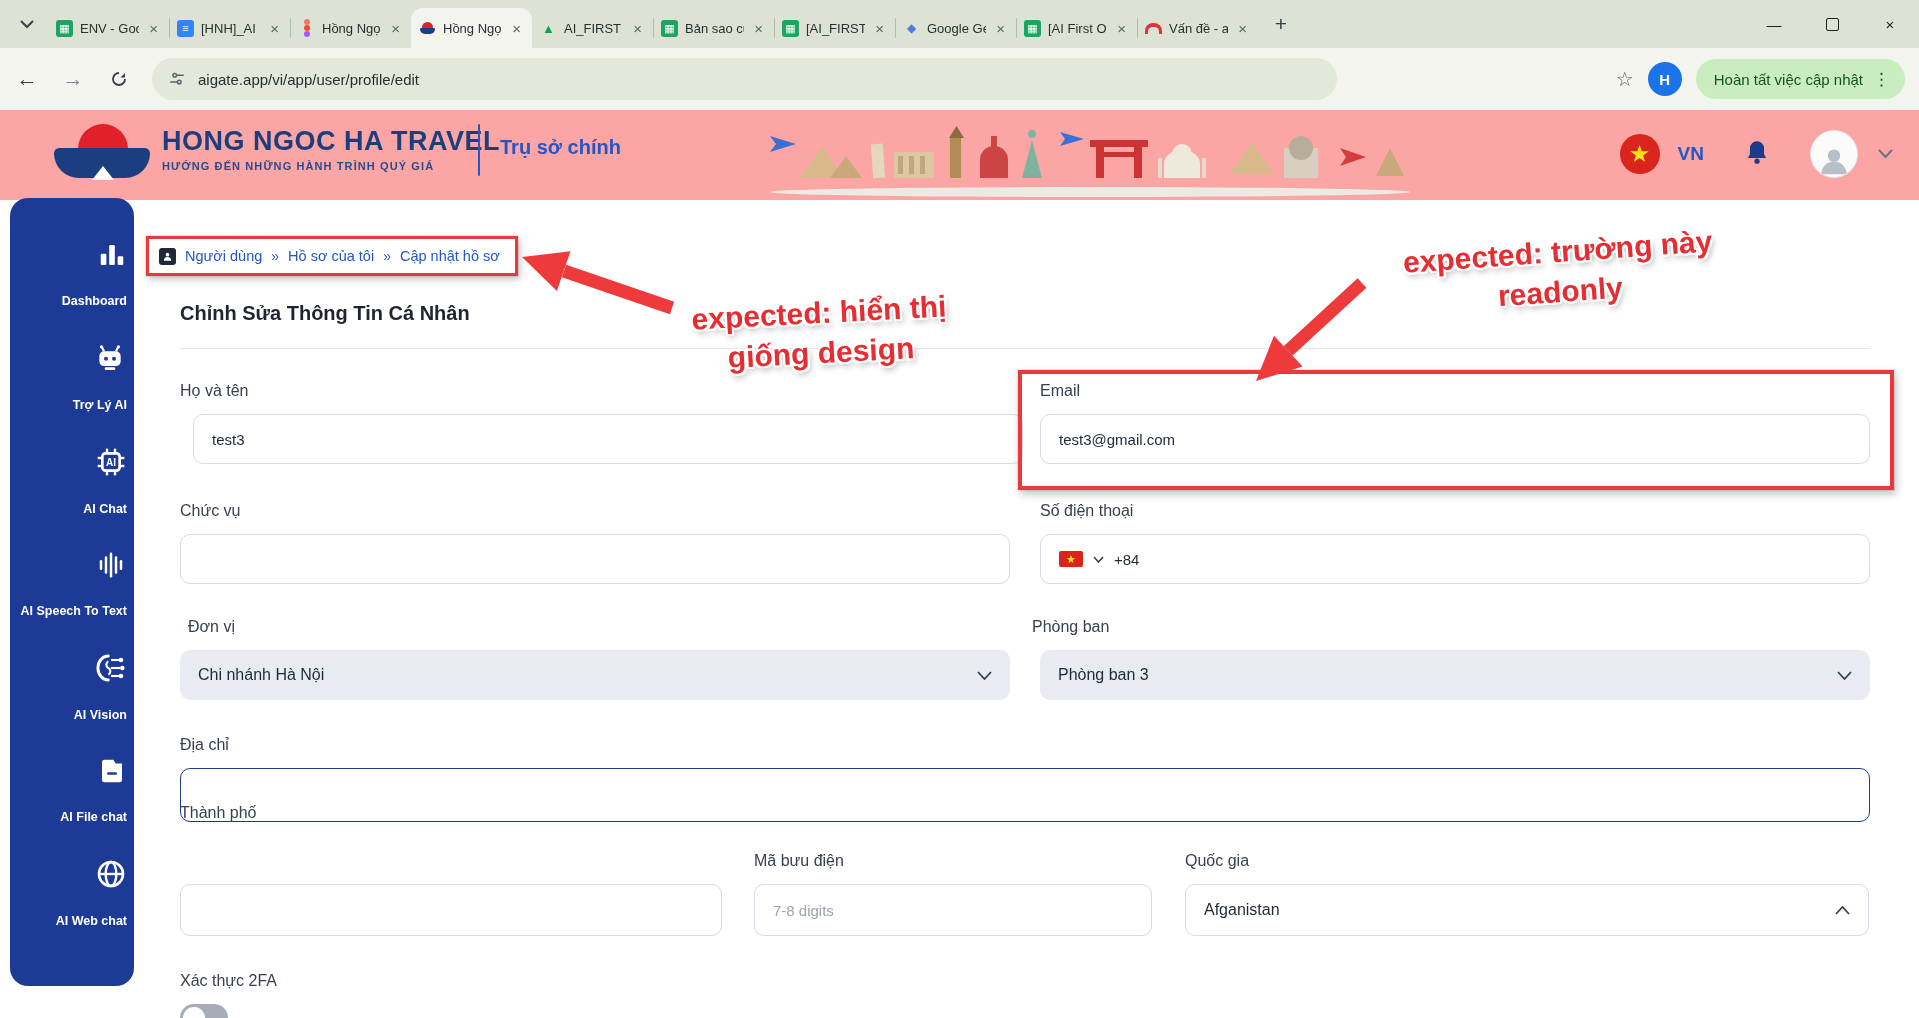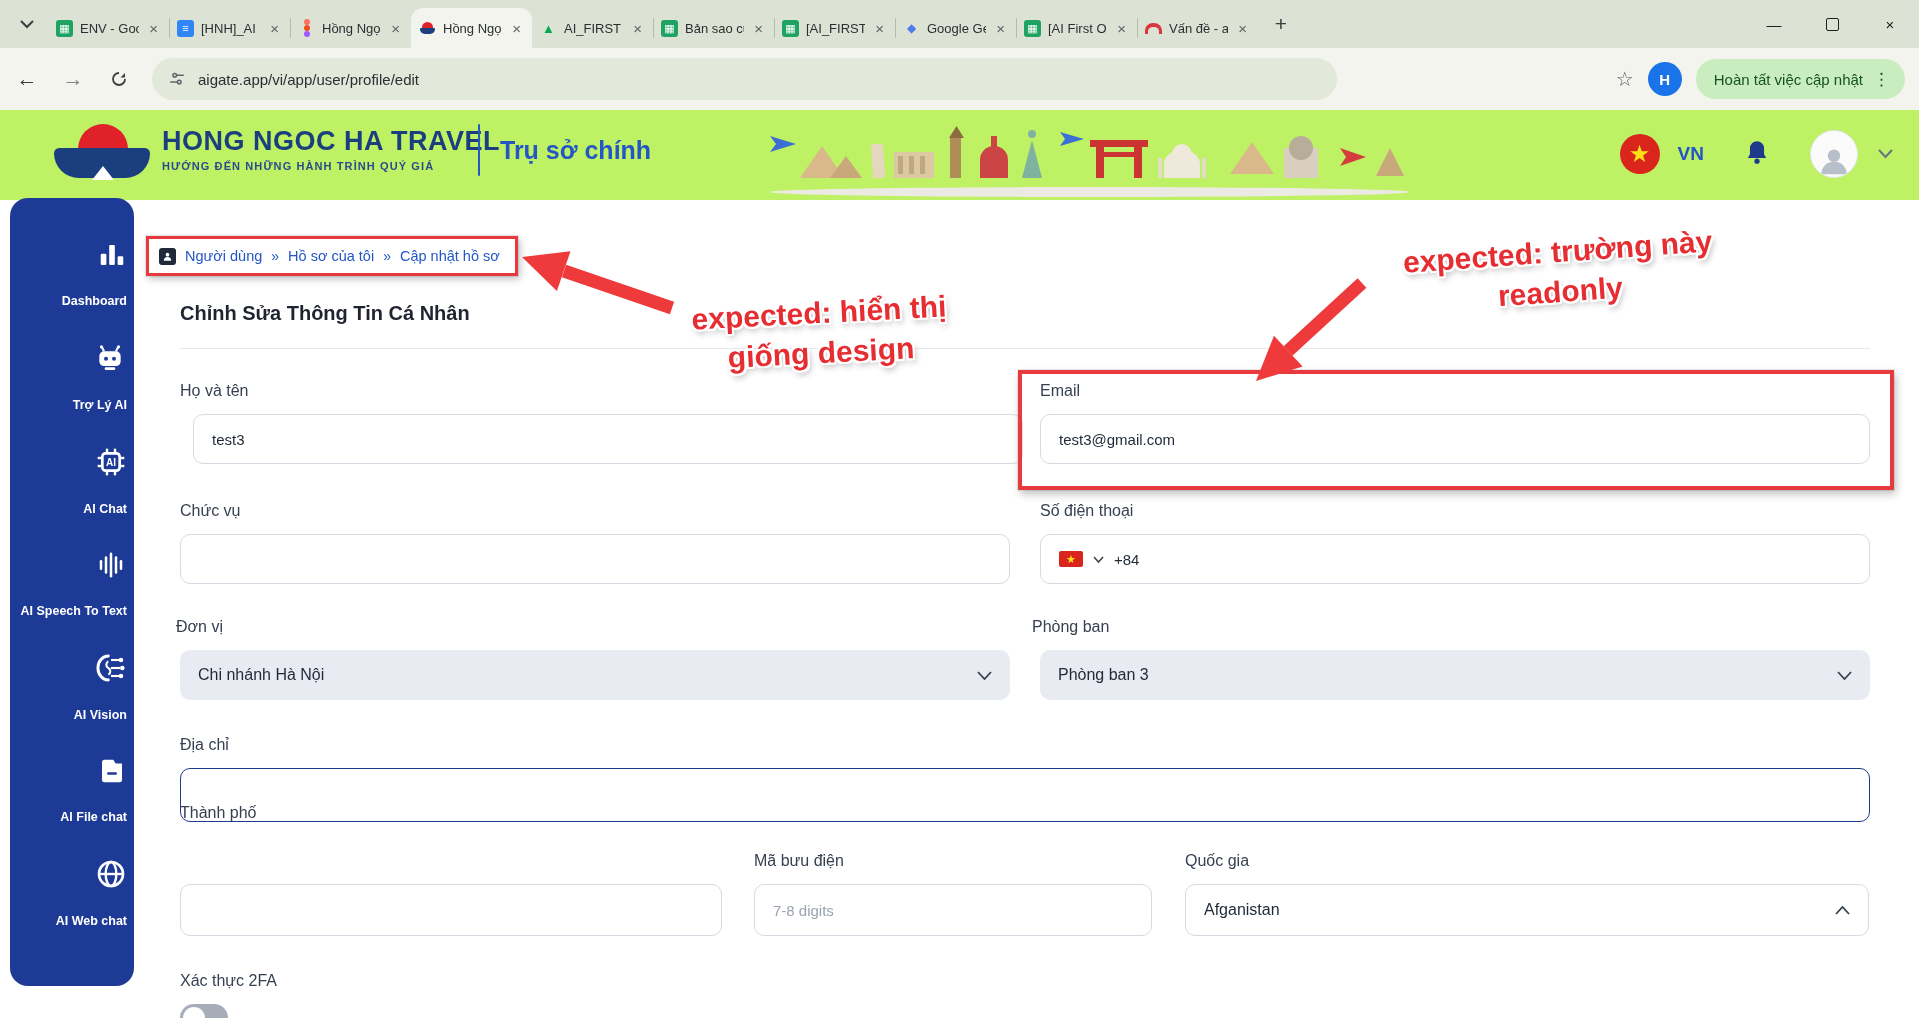"HONG NGOC HA TRAVEL" .appheader { background: #bef264 -> #fca5a5 }
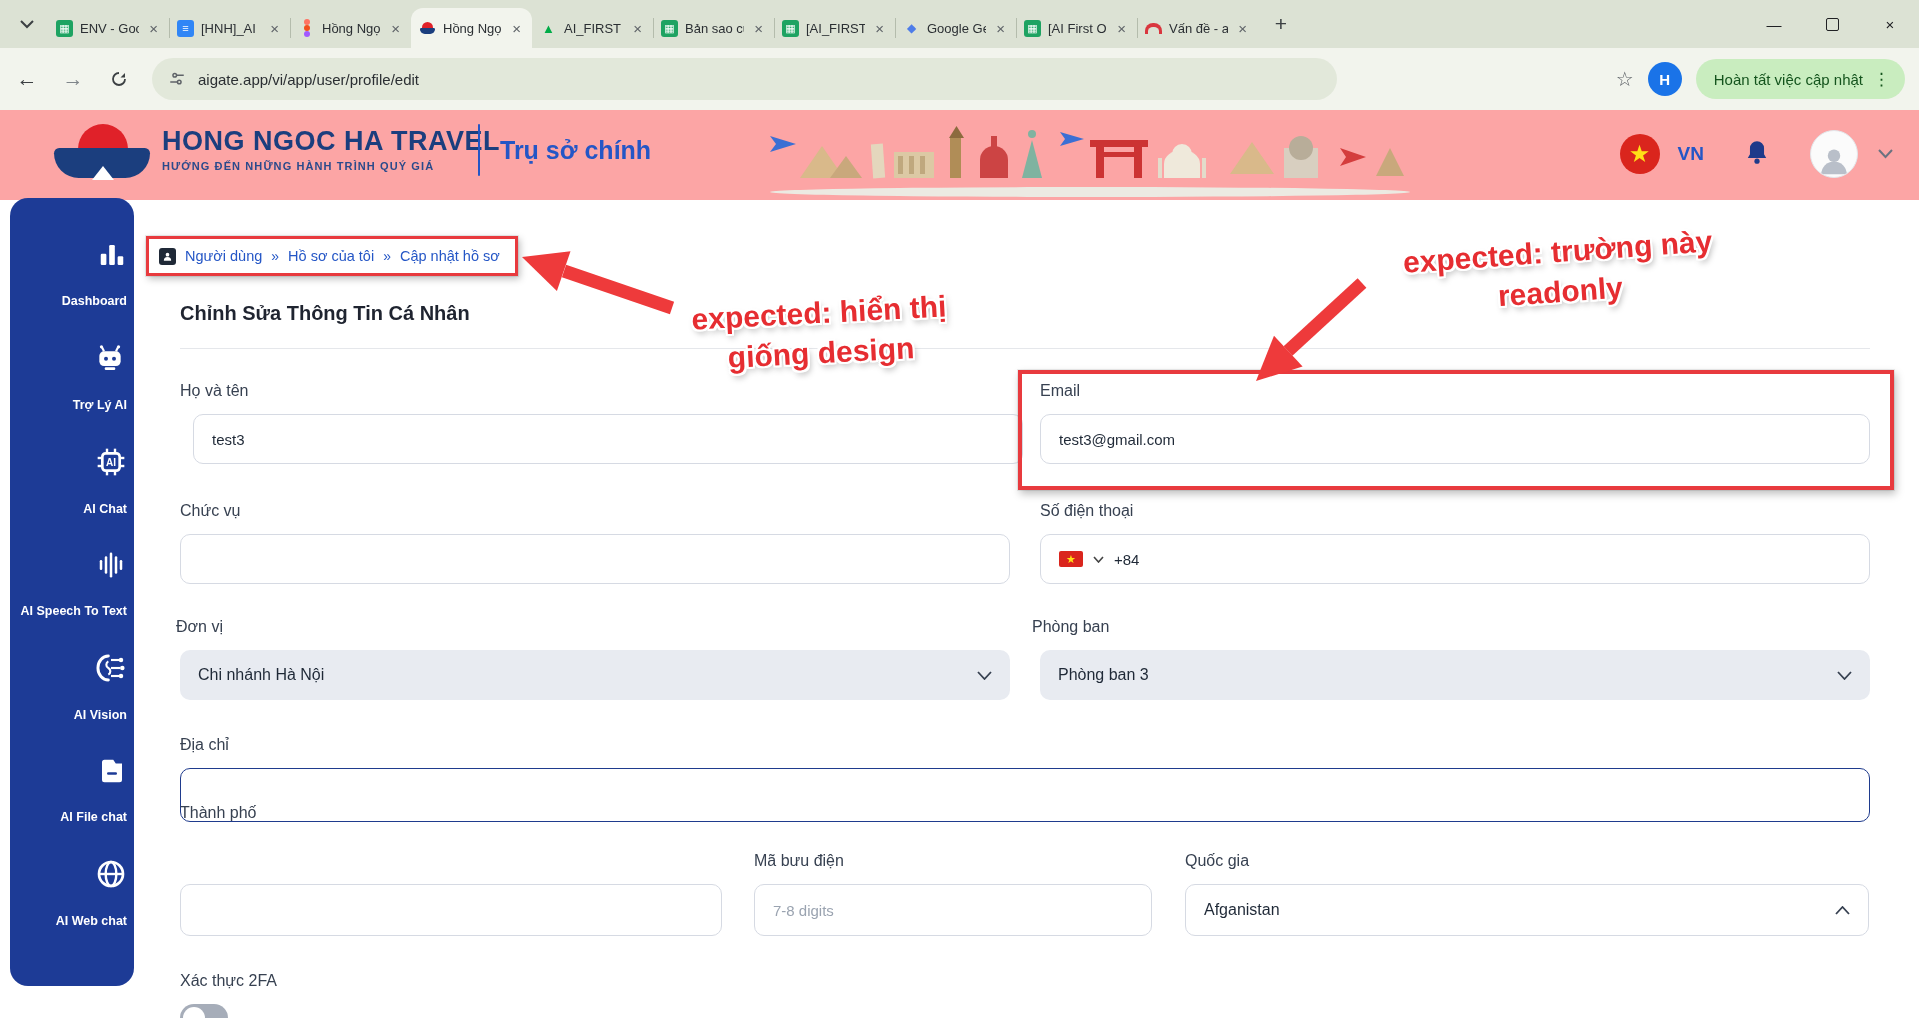"Trụ sở chính" .branch { font-size: 25px -> 20px }
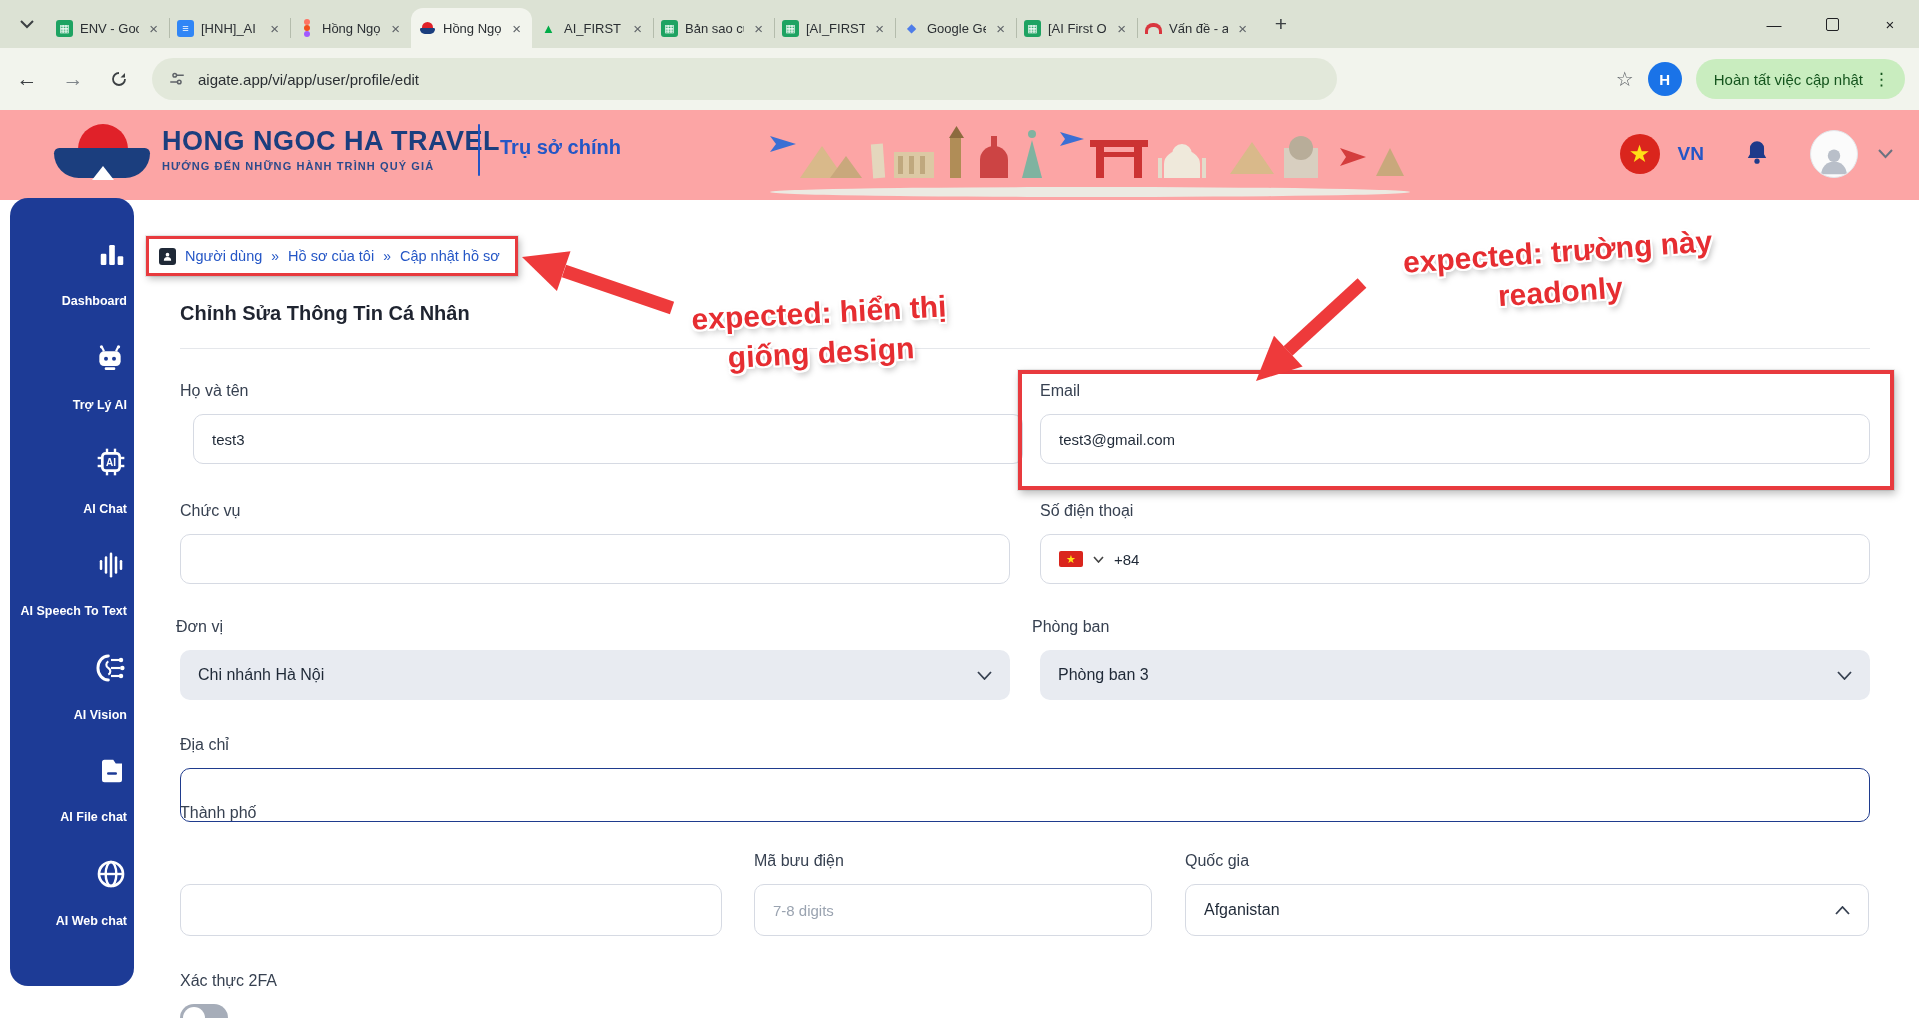"Đơn vị" div.lbl { left: 176px -> 188px }
